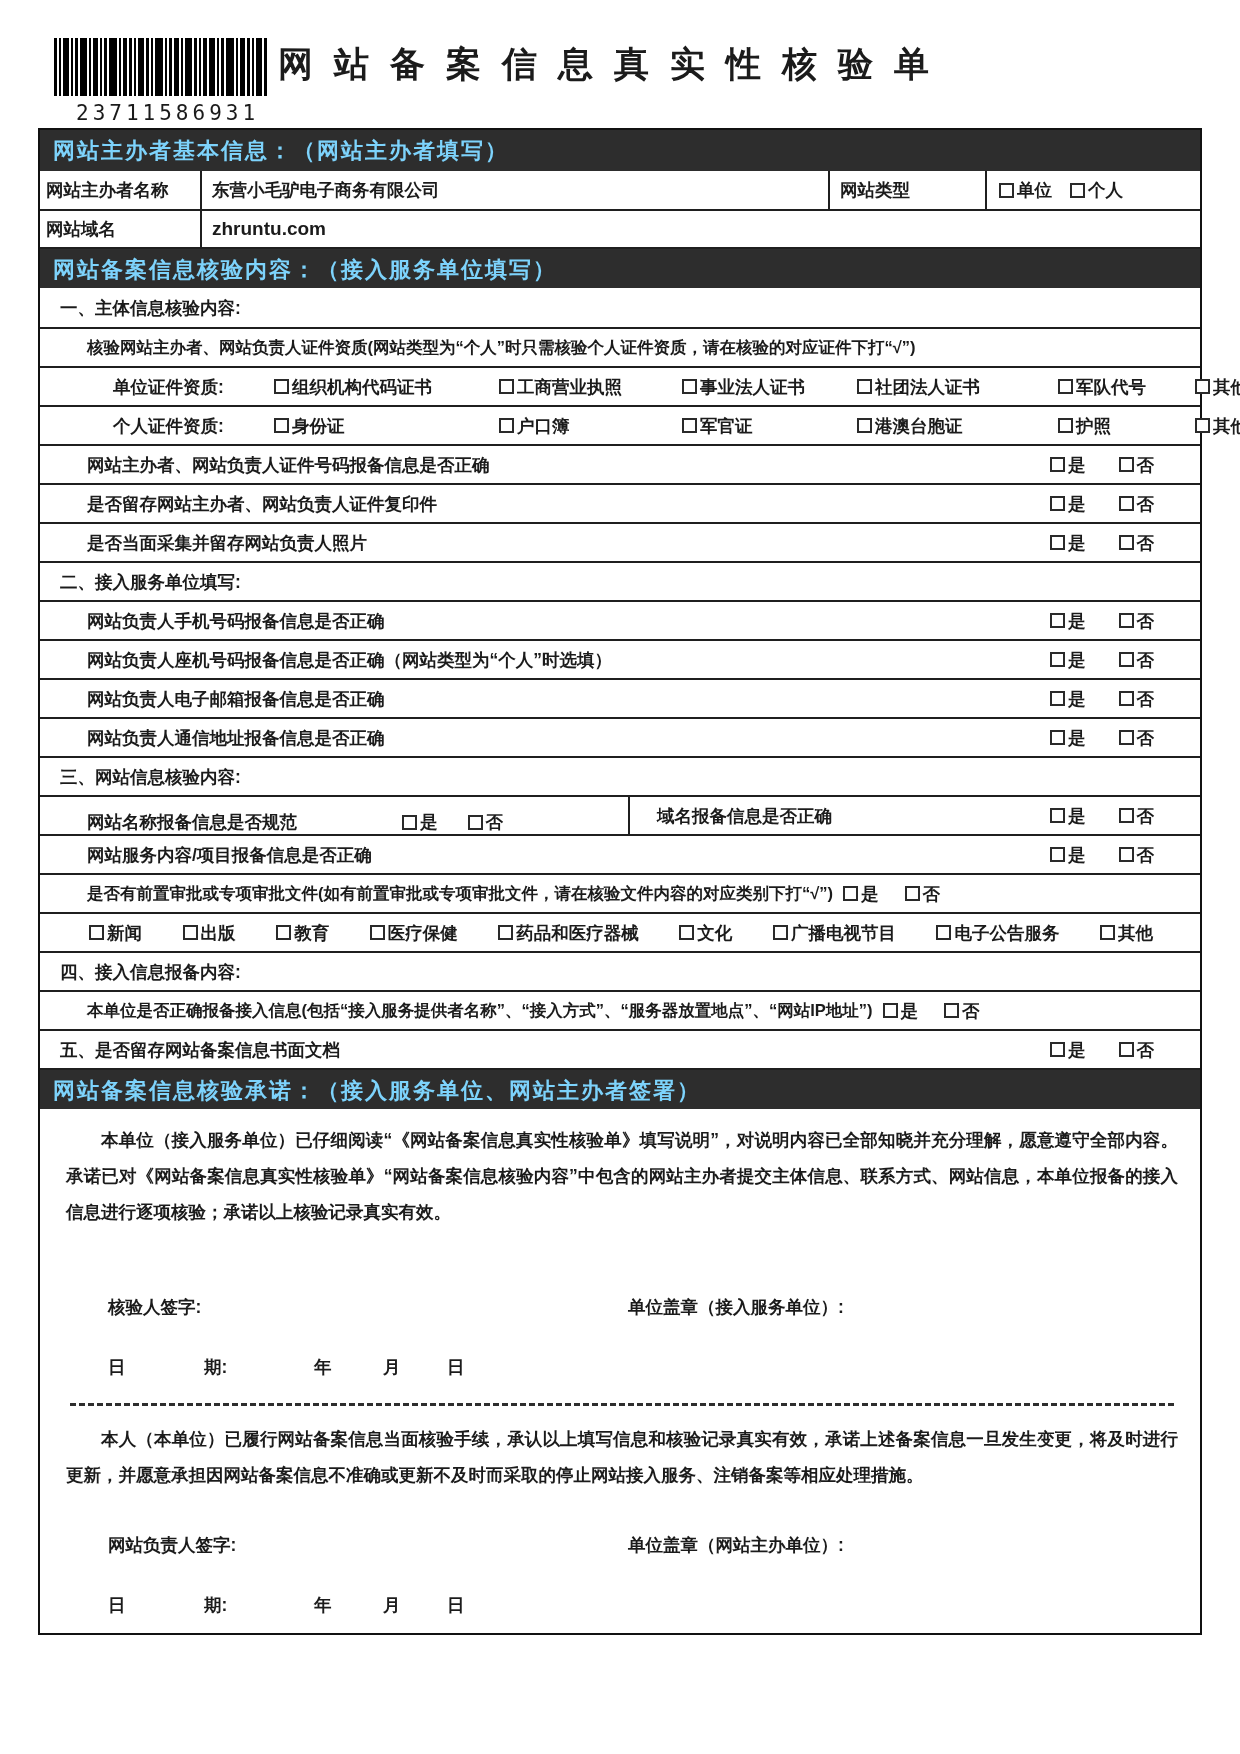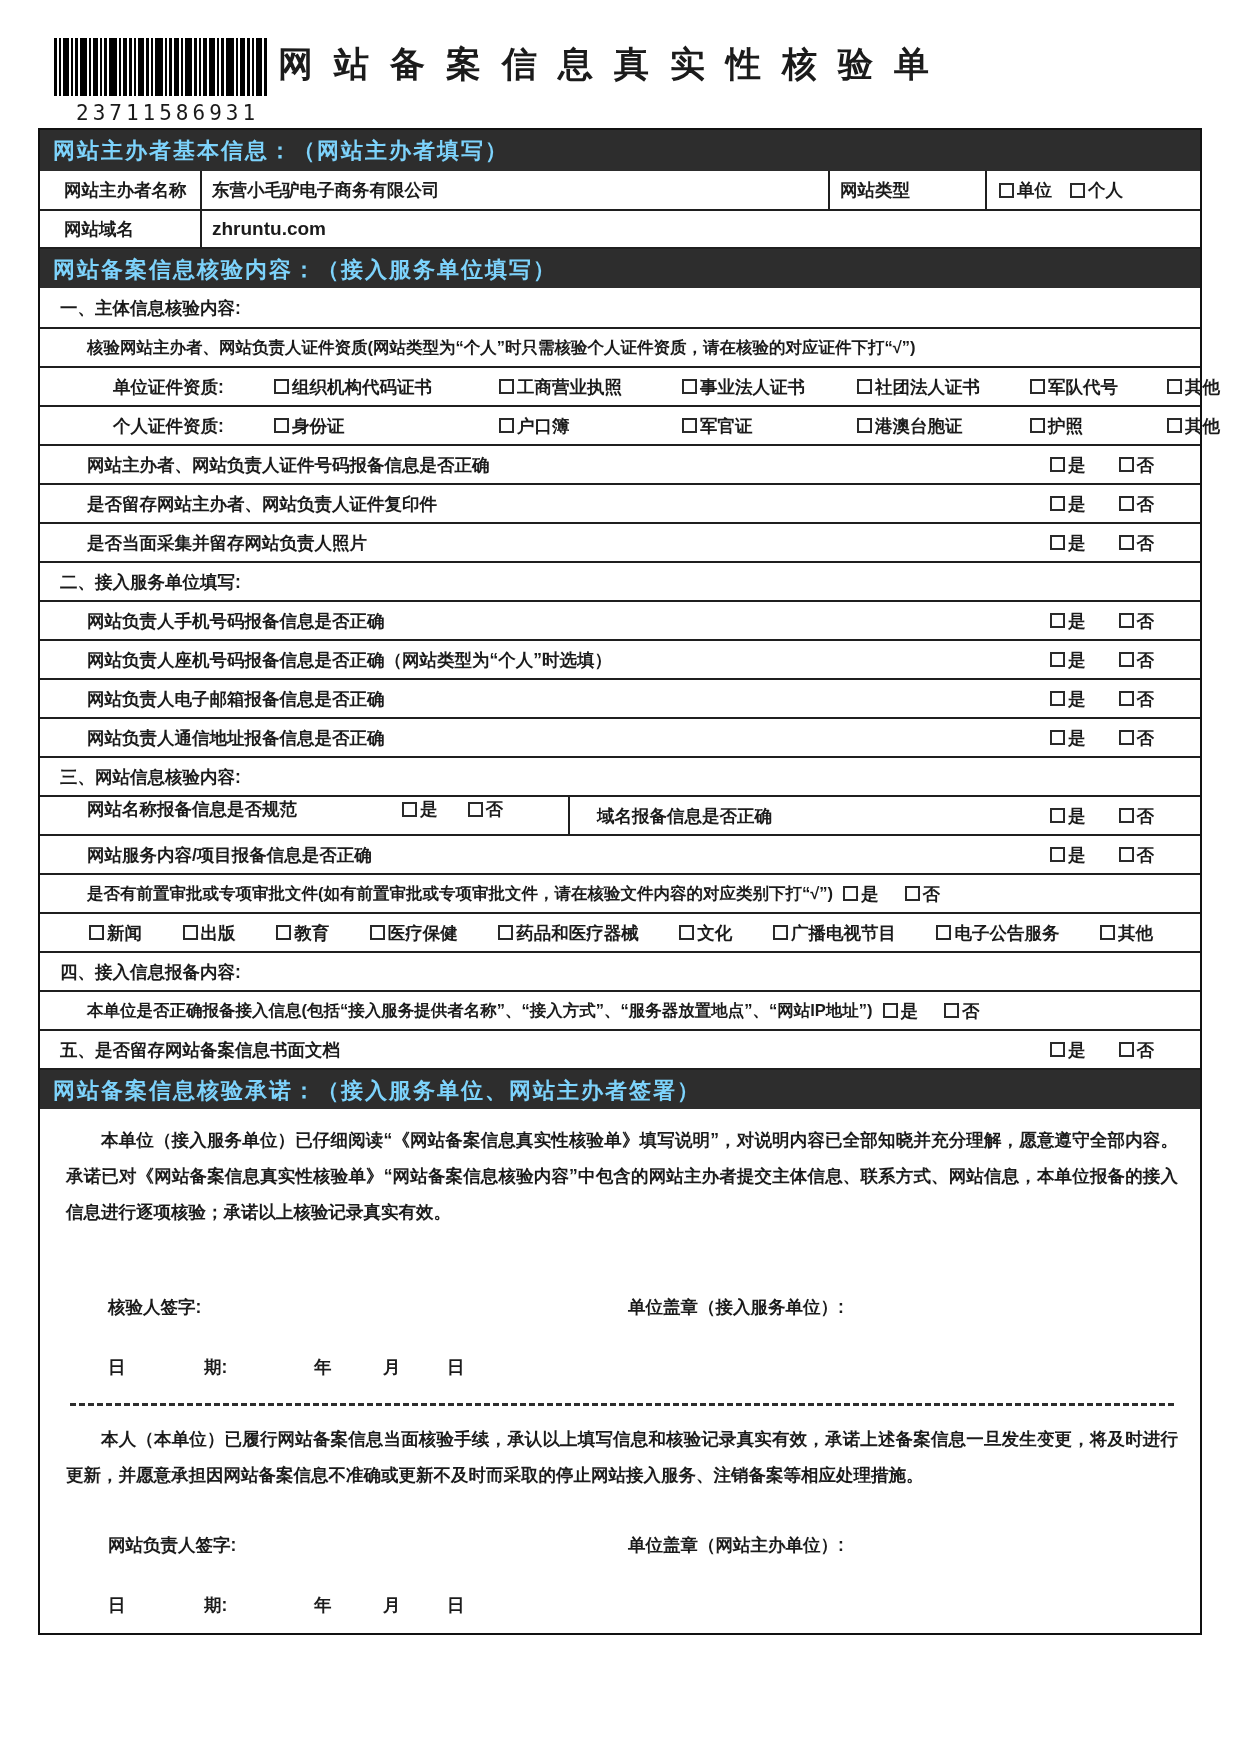"网站主办者名称" .c-label { padding-left: 24px -> 6px }
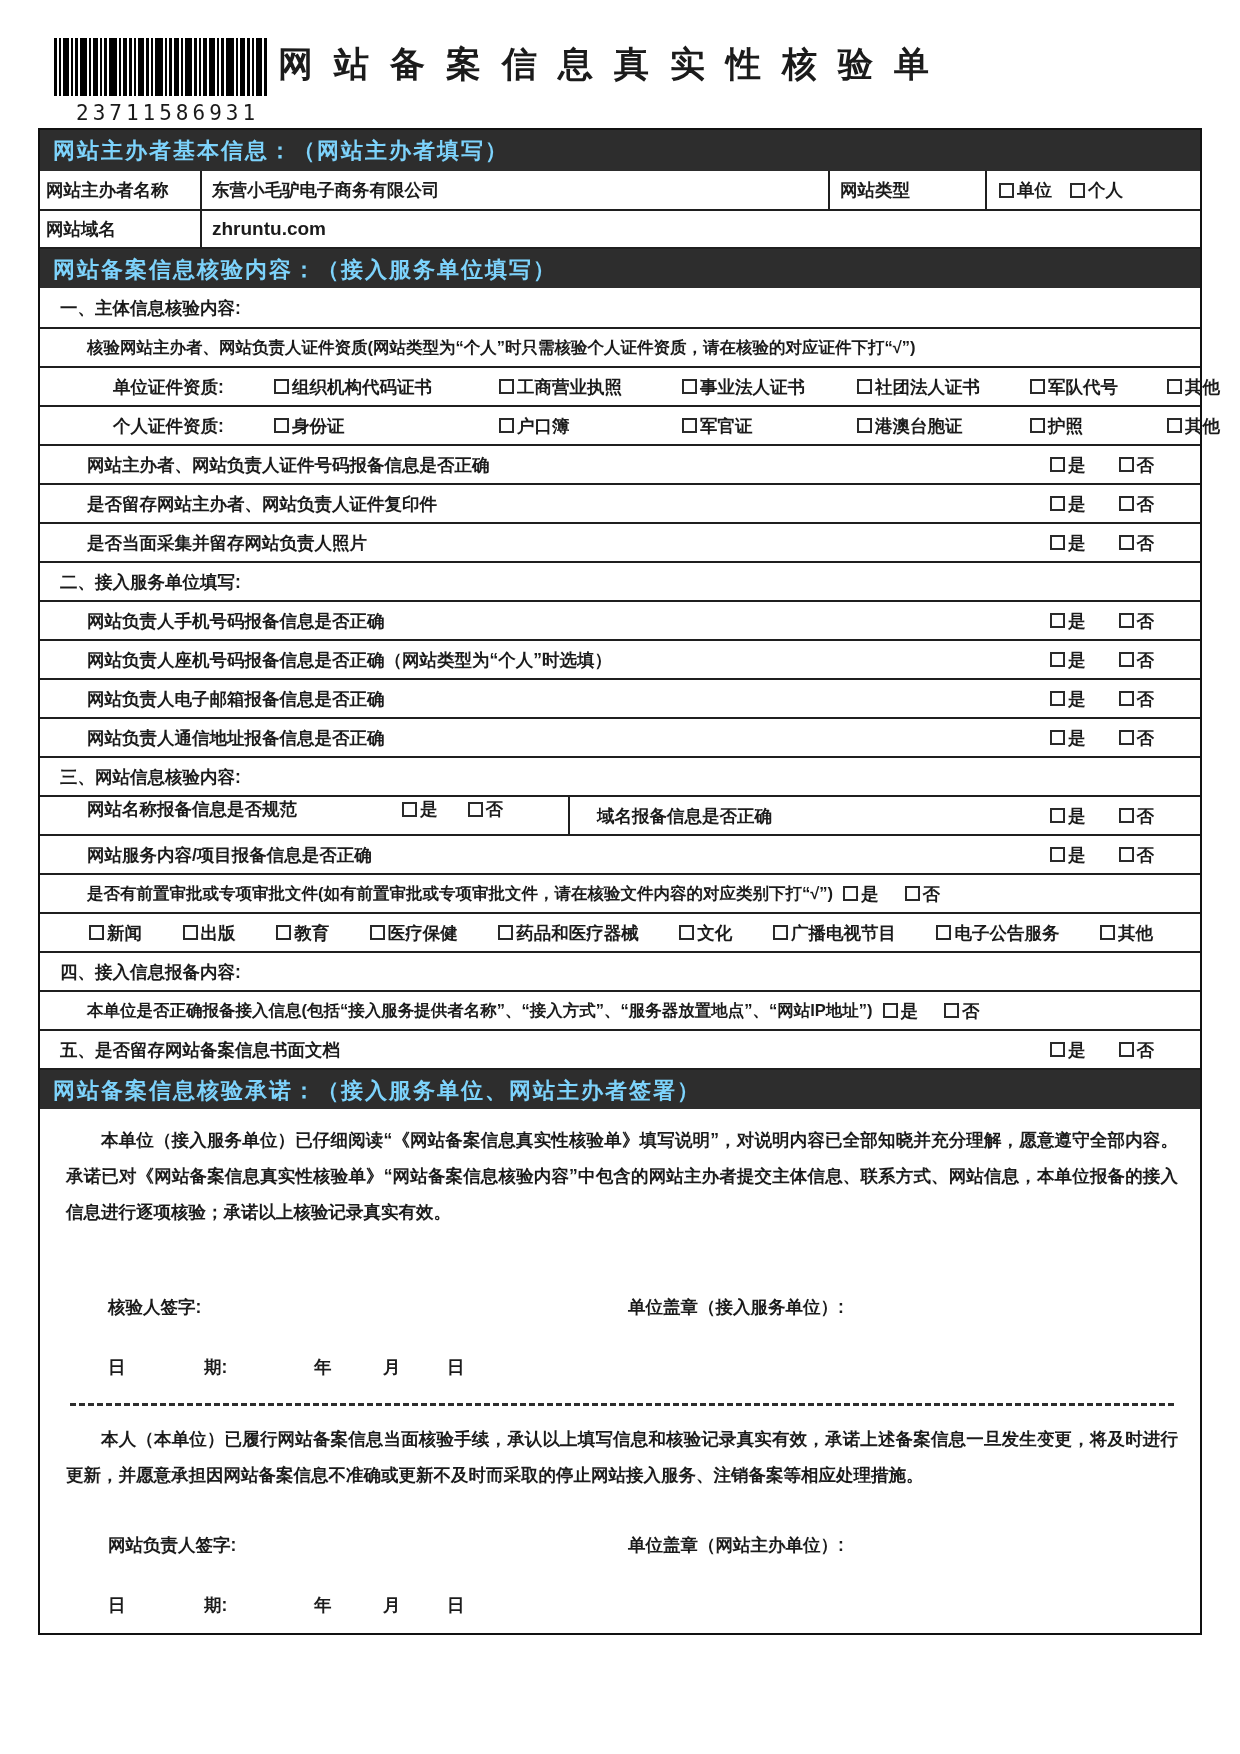"社团法人证书" .oc4 { width: 173px -> 201px }
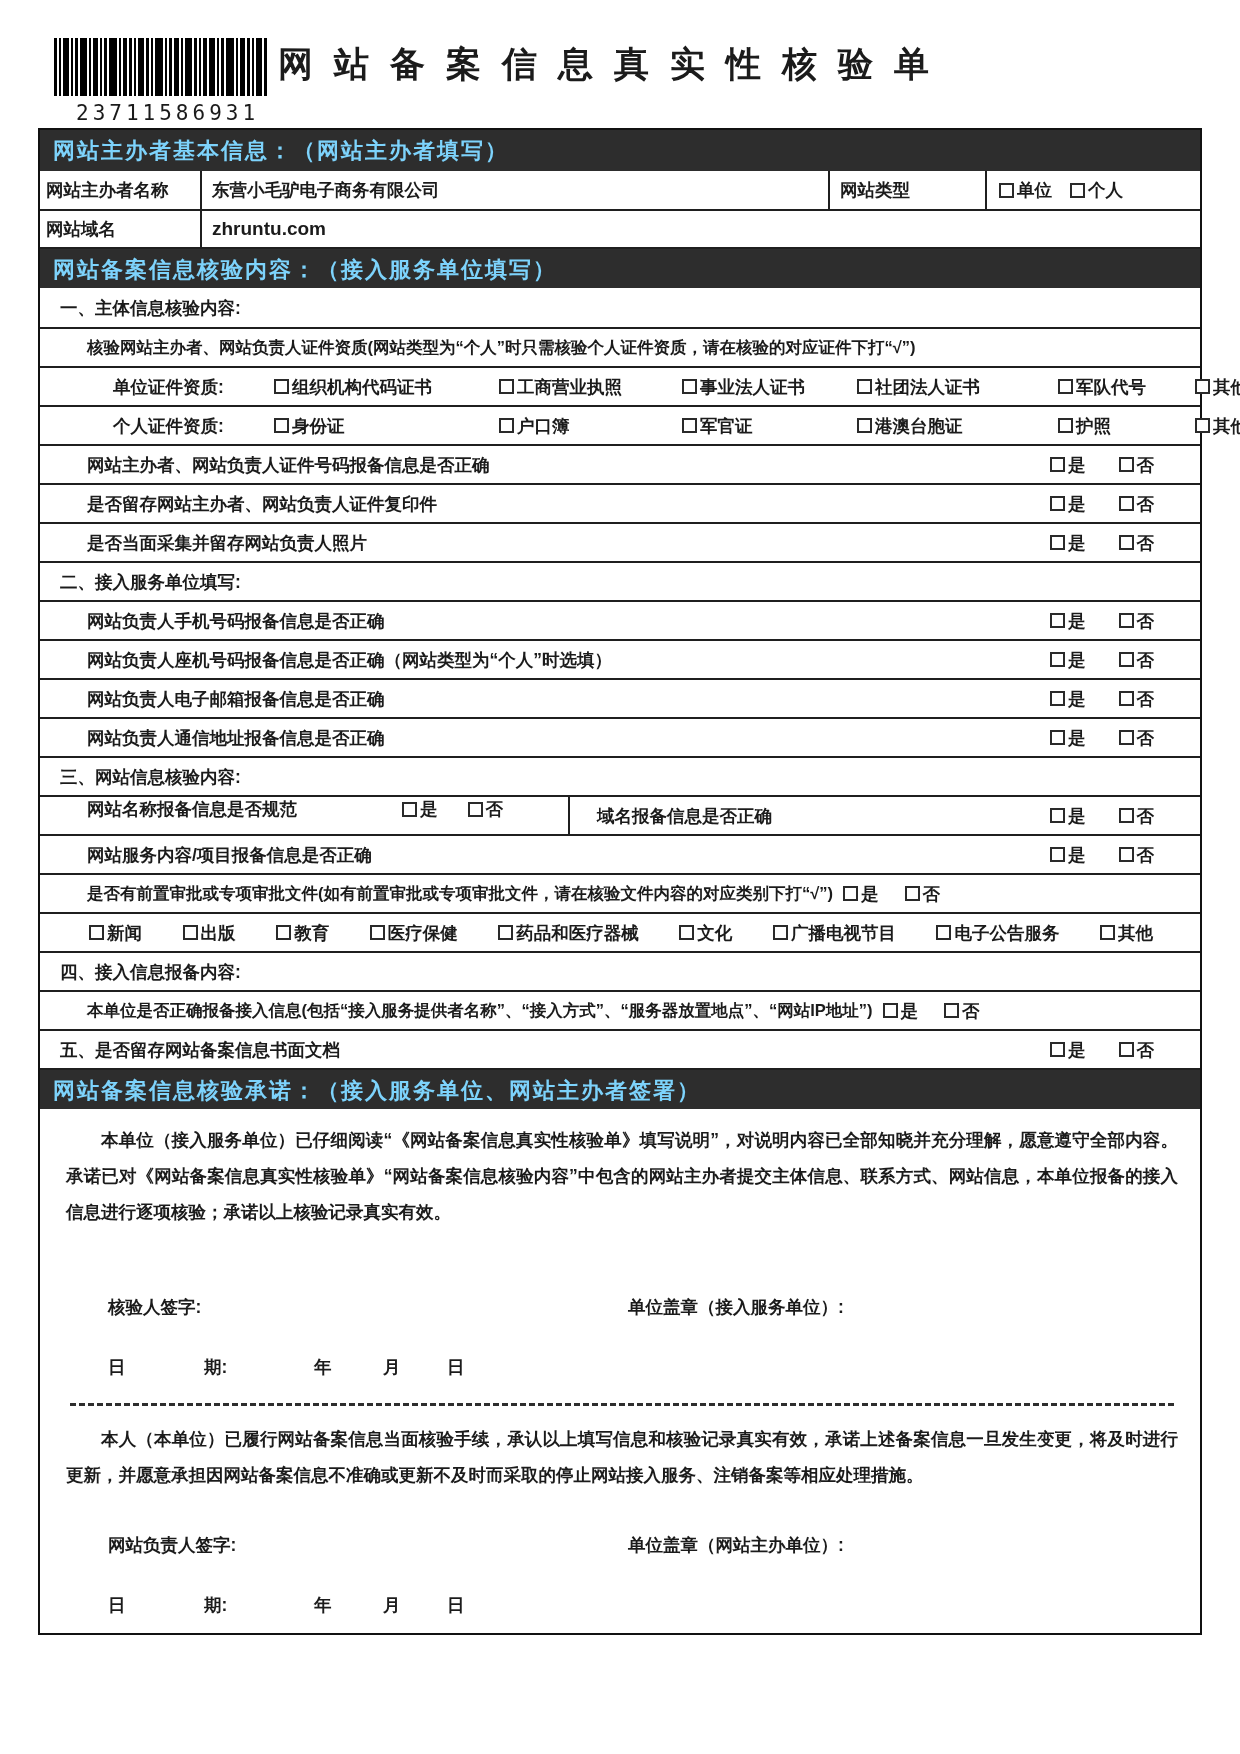"网站名称报备信息是否规范" .split-l { align-items: flex-start -> flex-end; width: 530px -> 590px }
